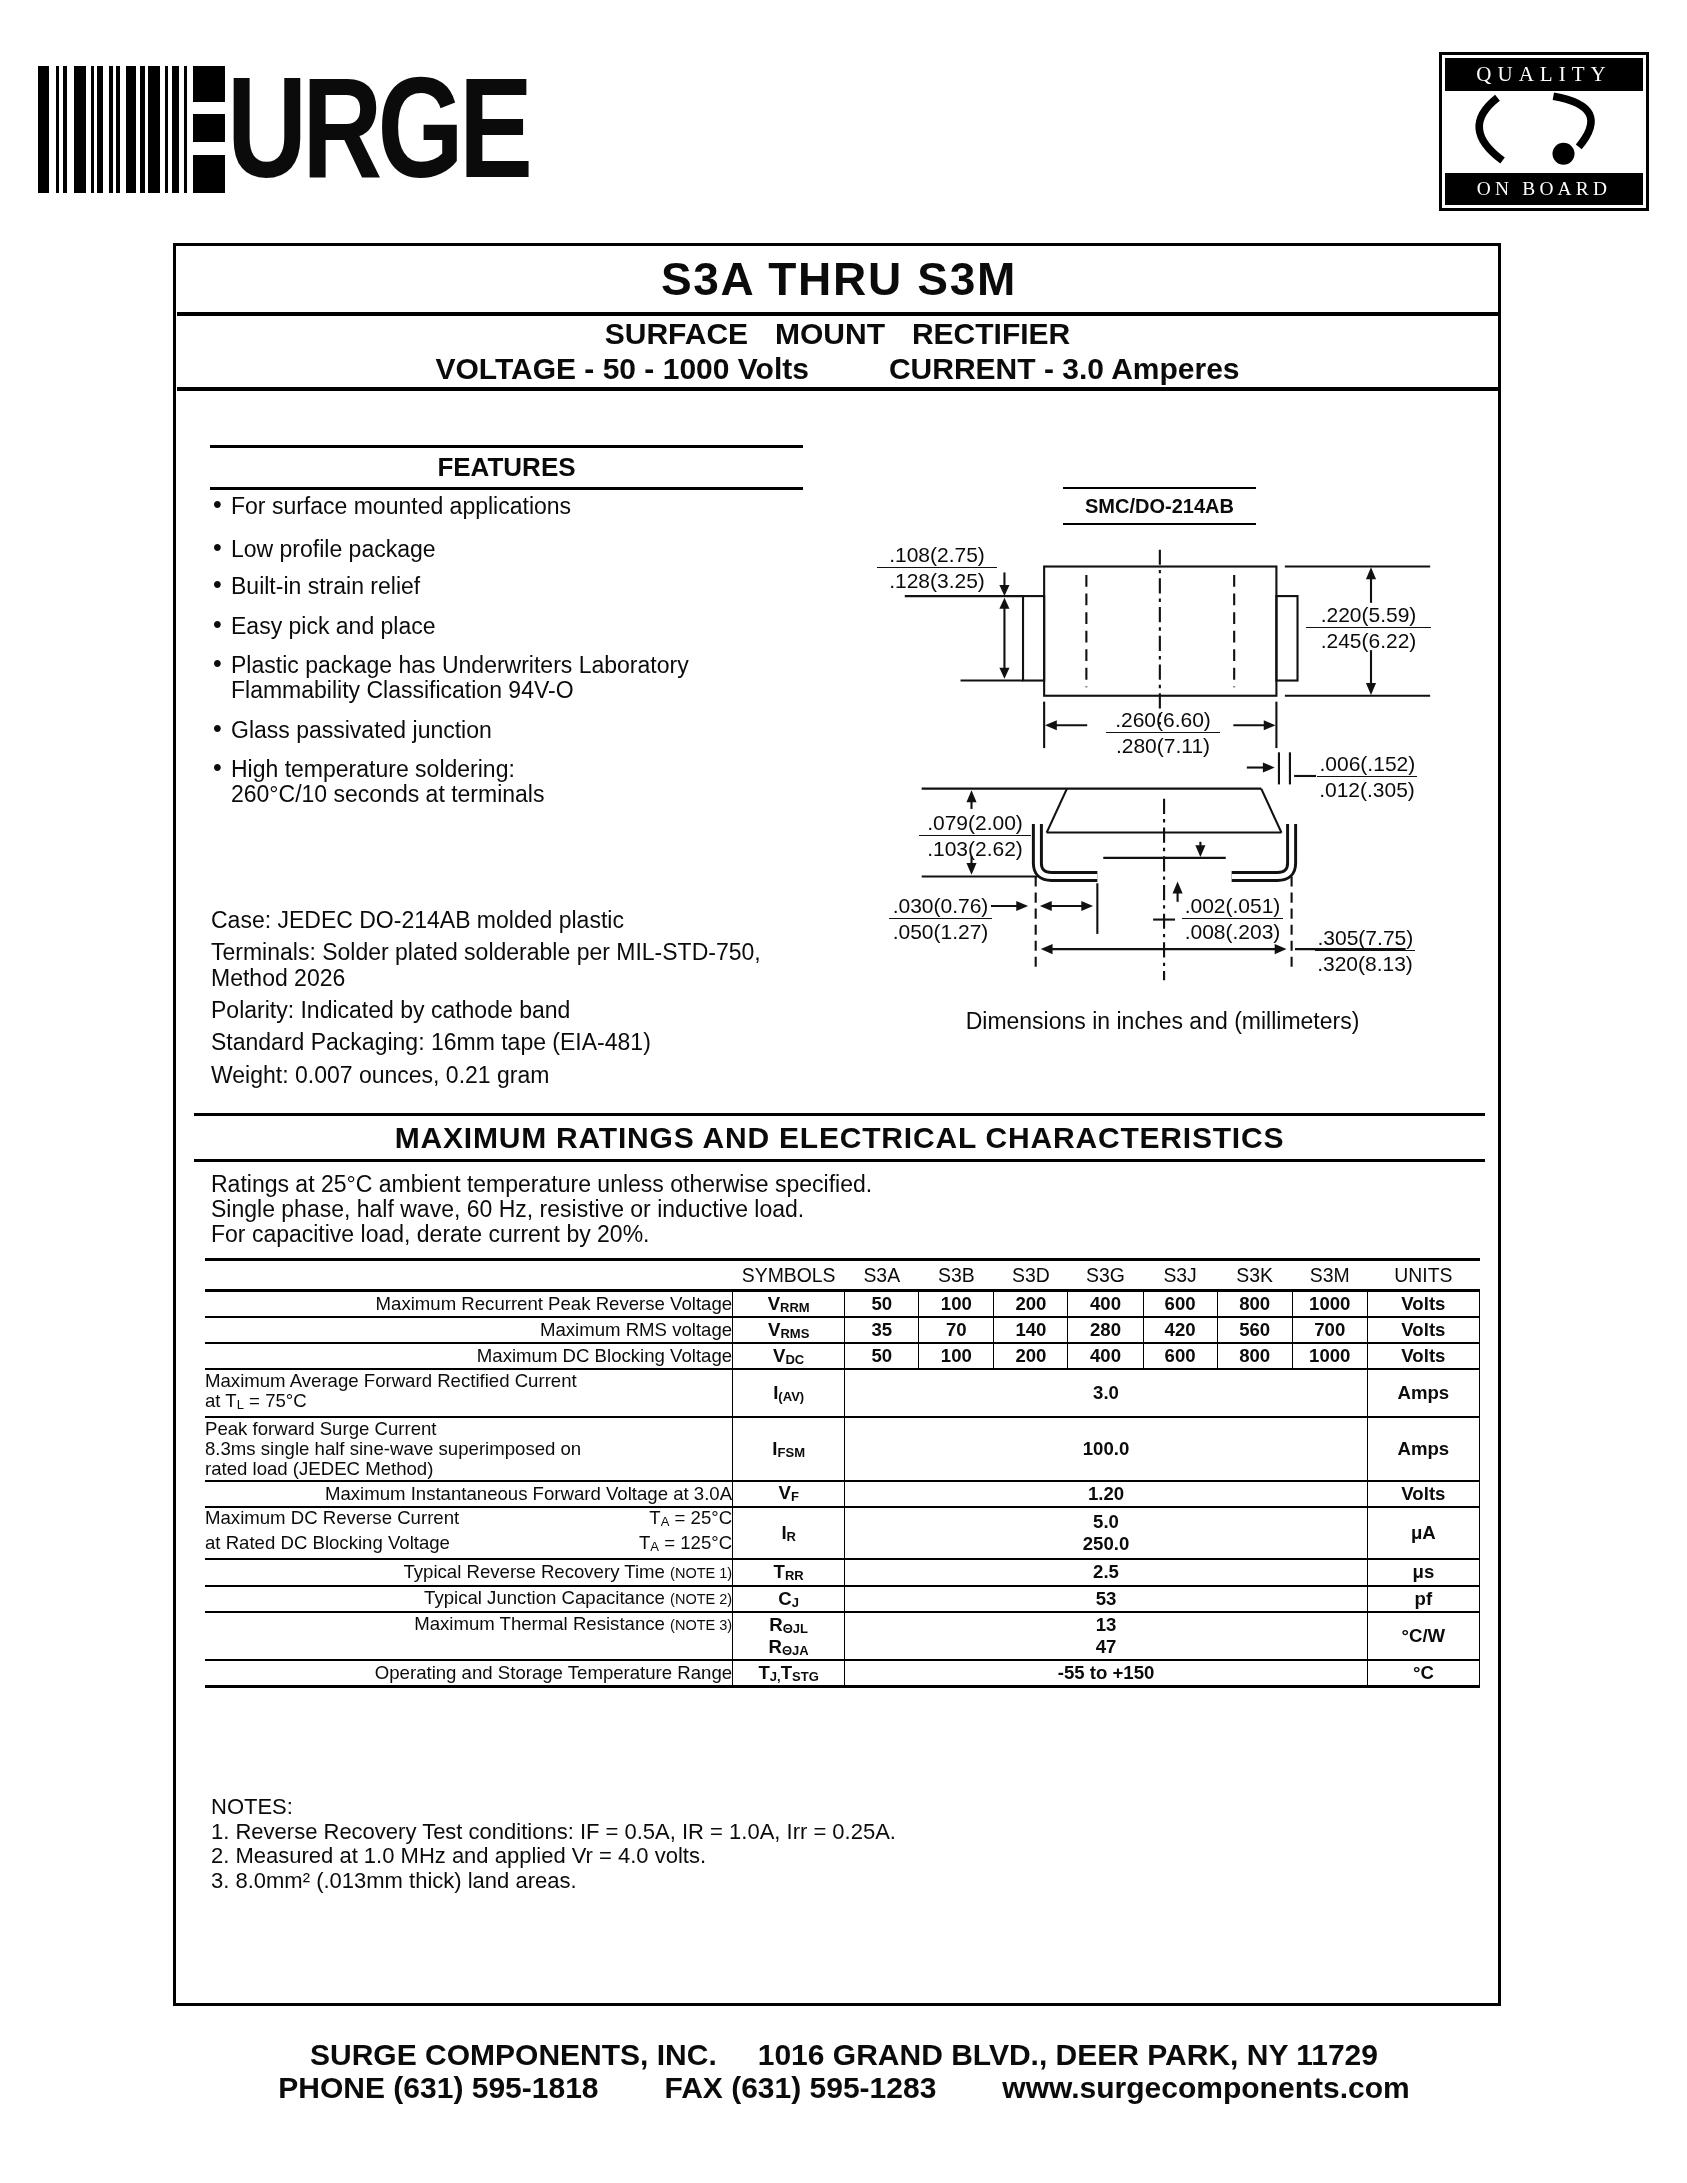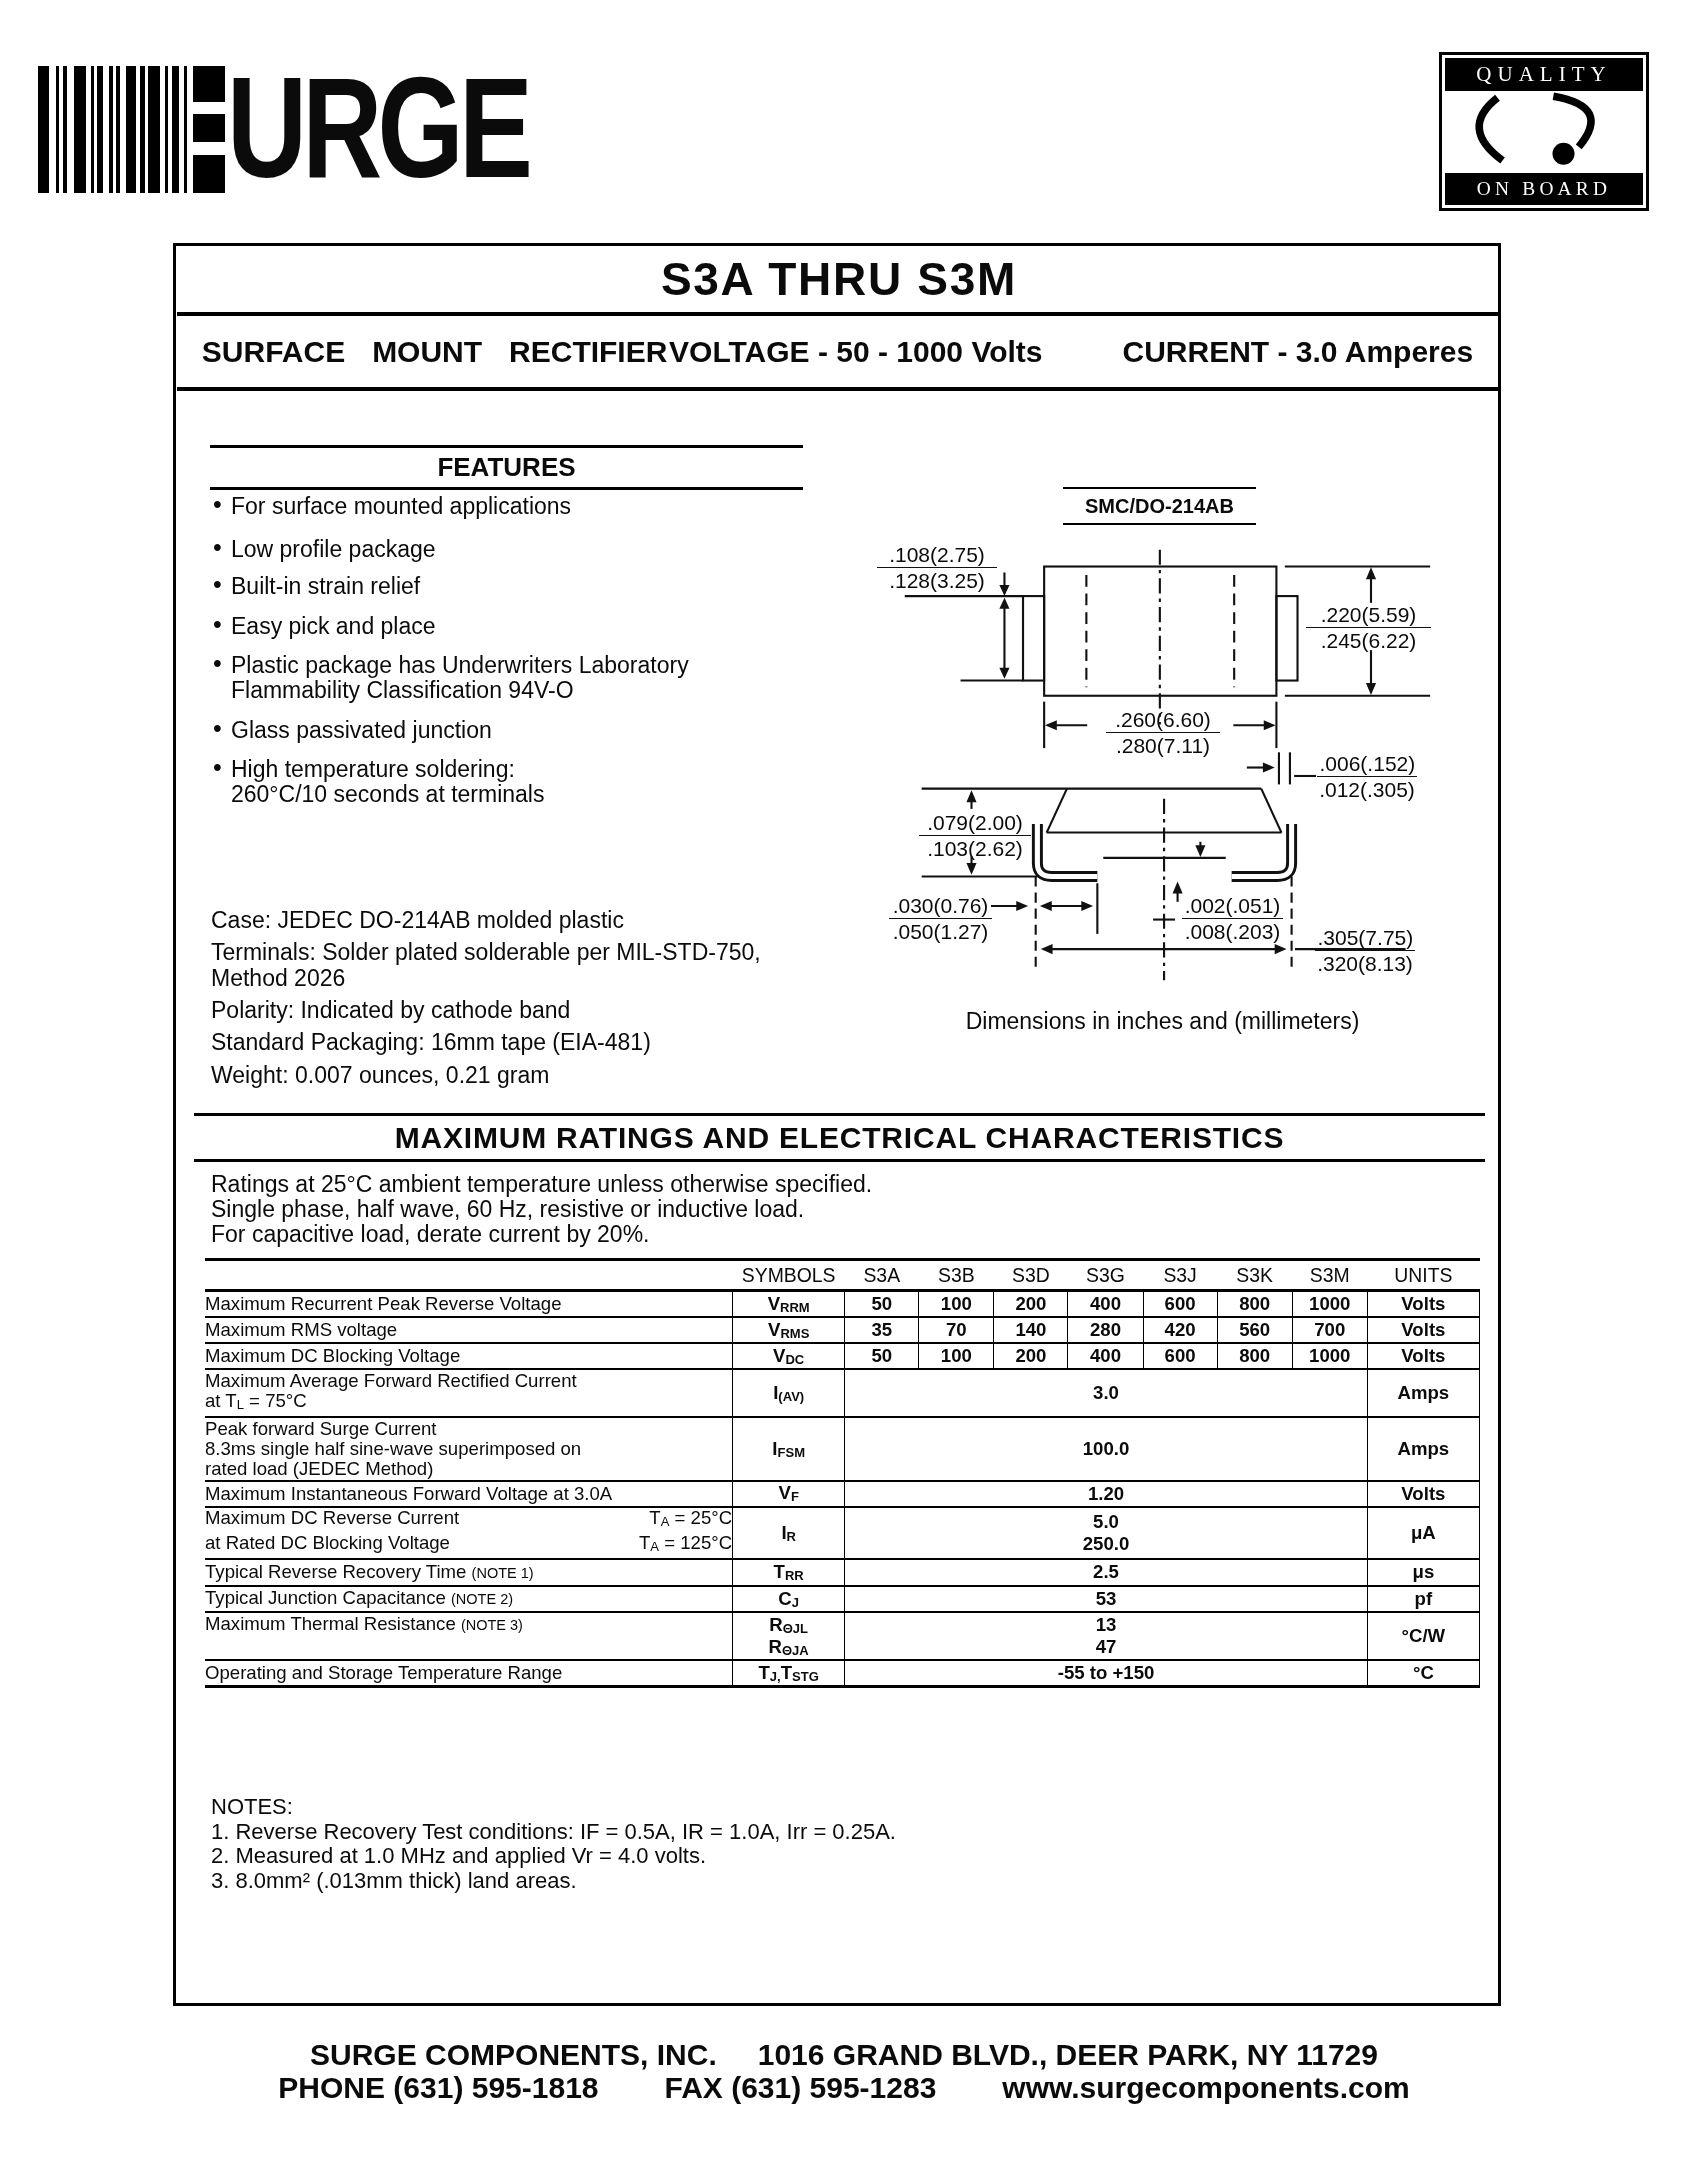"SURFACE MOUNT RECTIFIER" .subband { flex-direction: row -> column }
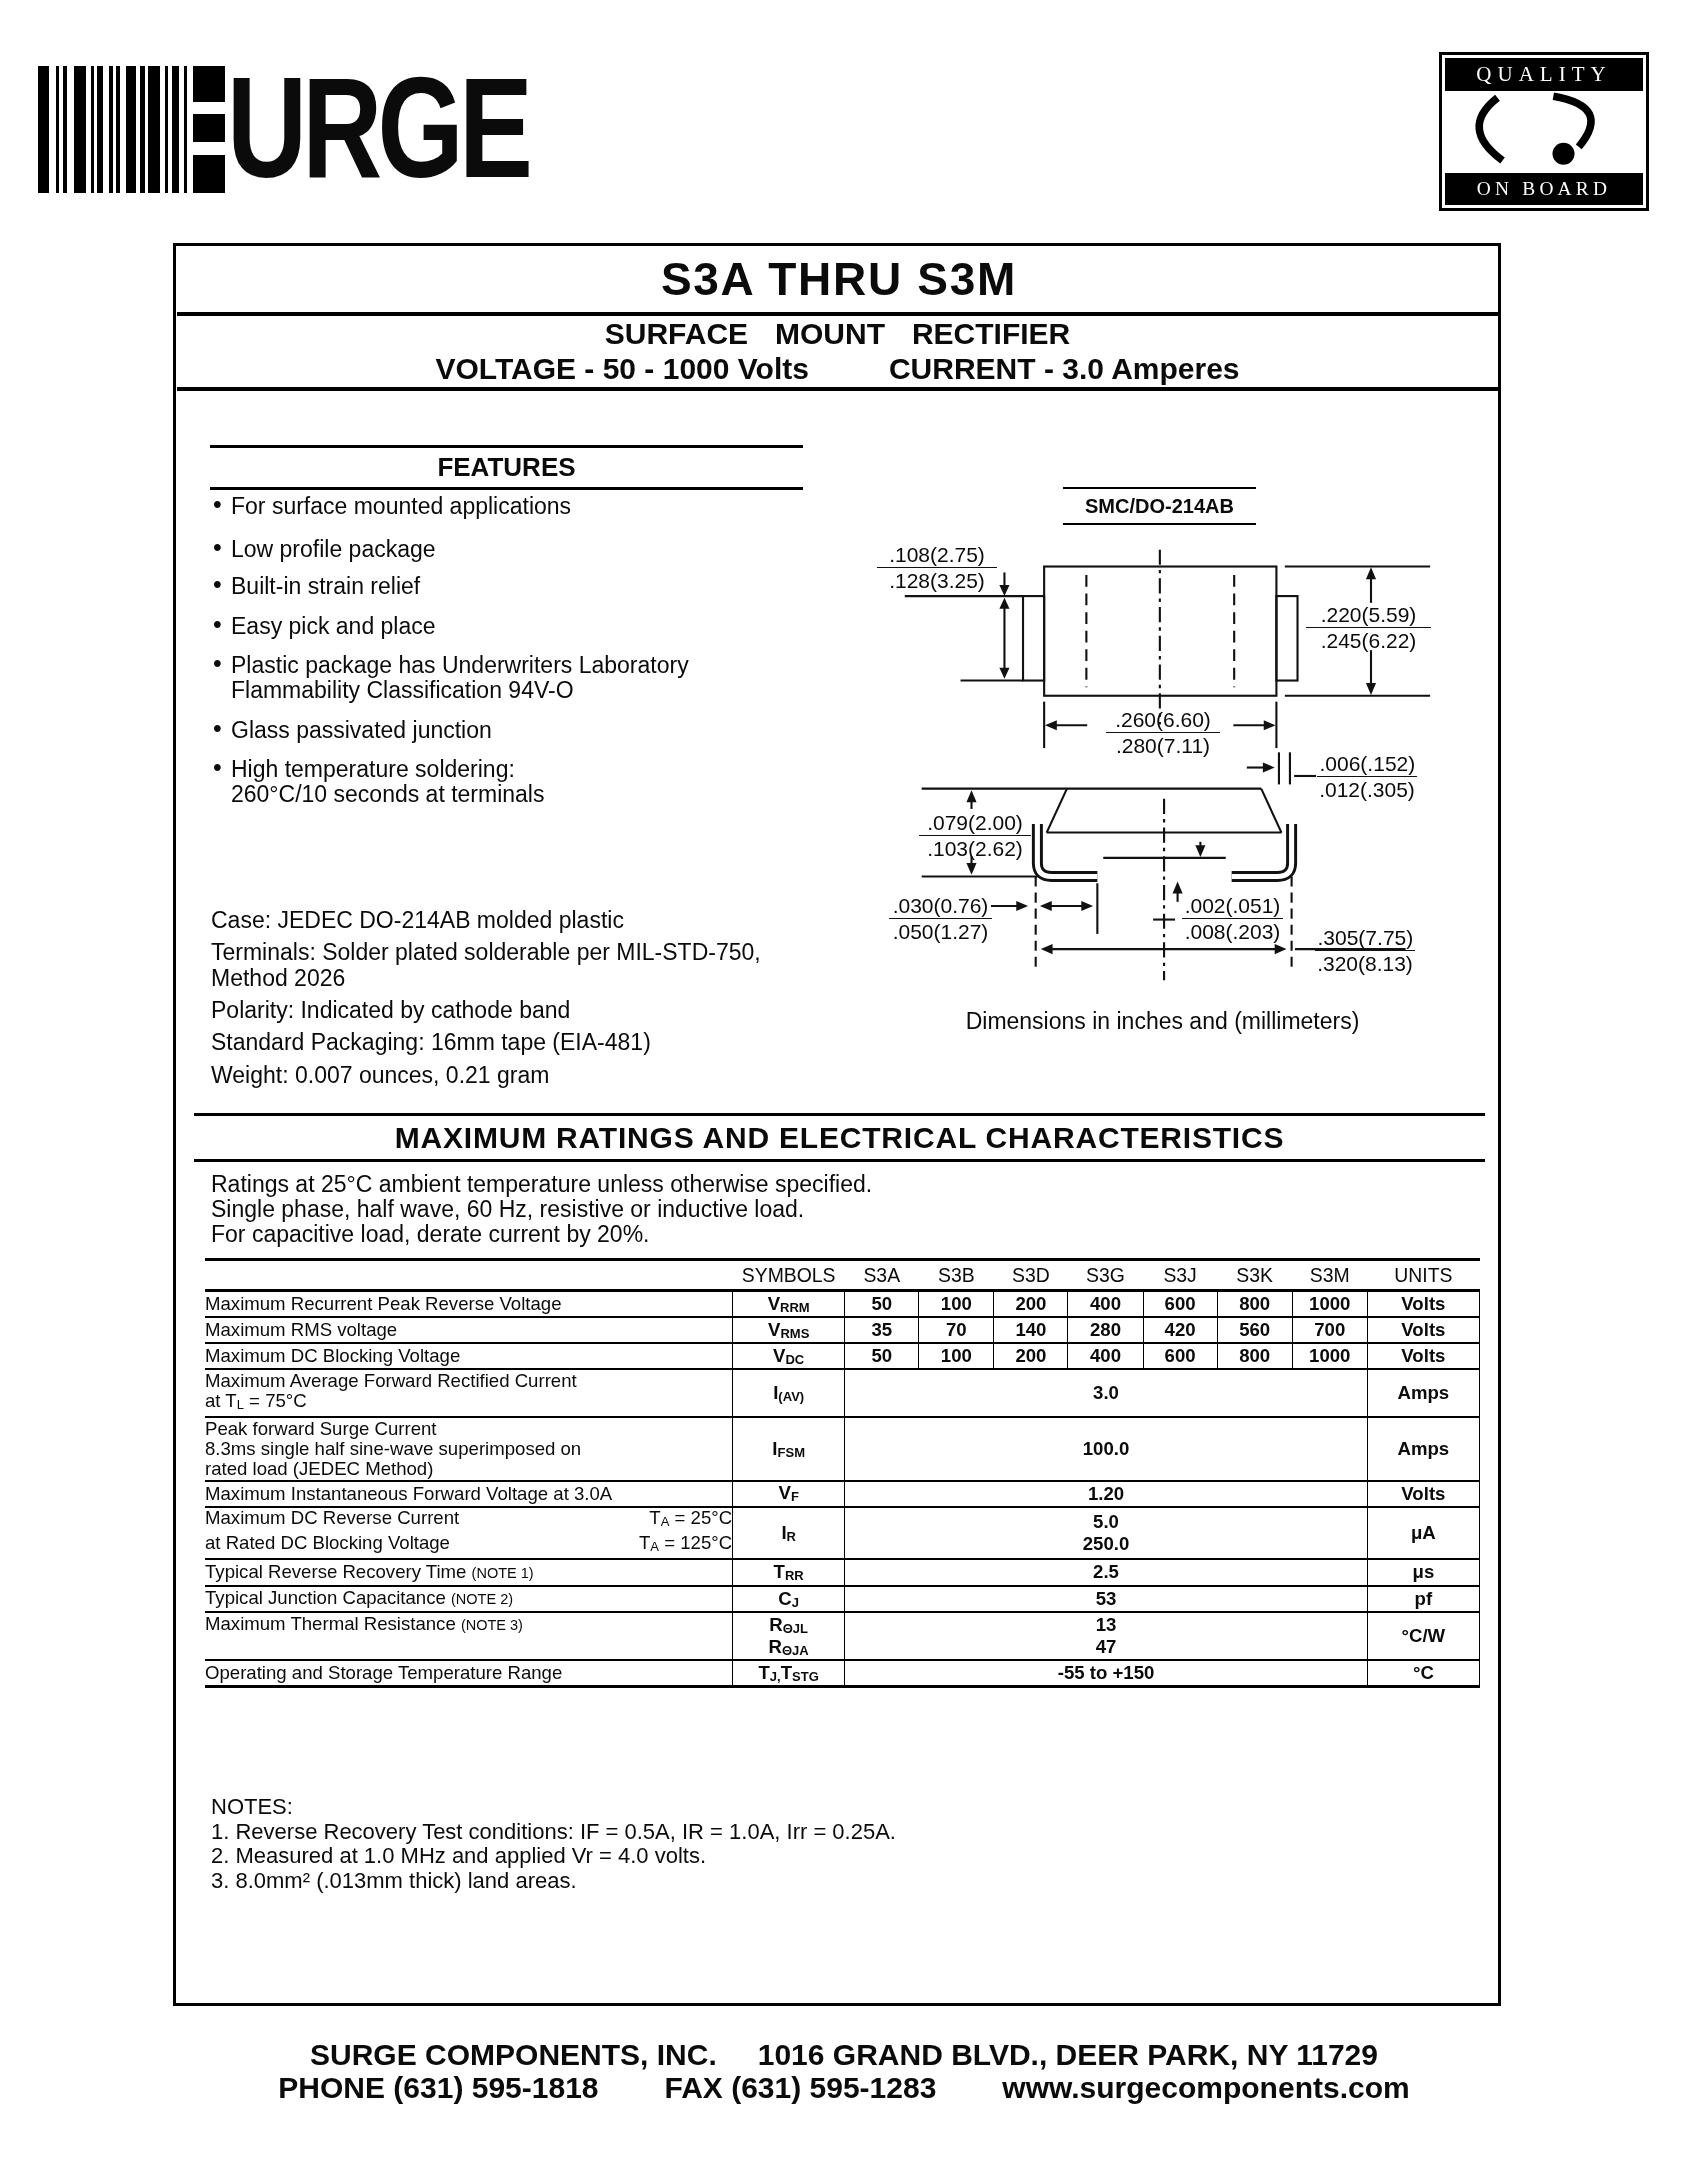"Maximum Recurrent Peak Reverse Voltage" td.param { text-align: left -> right }
